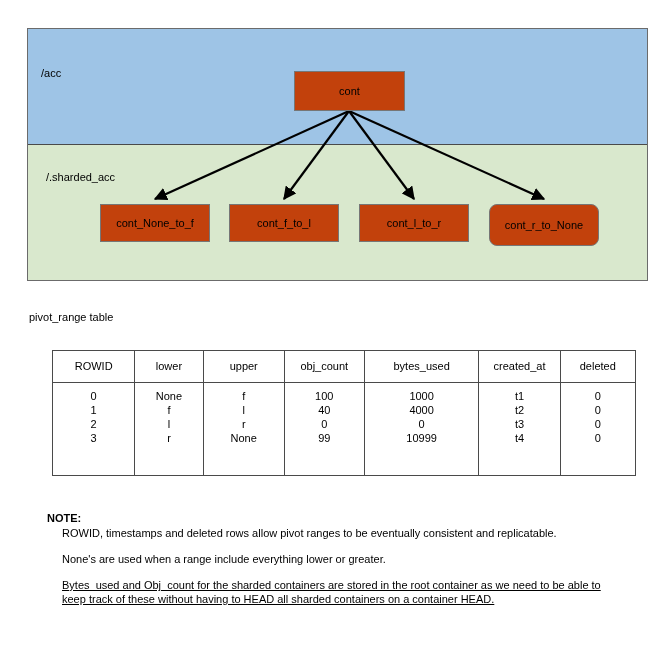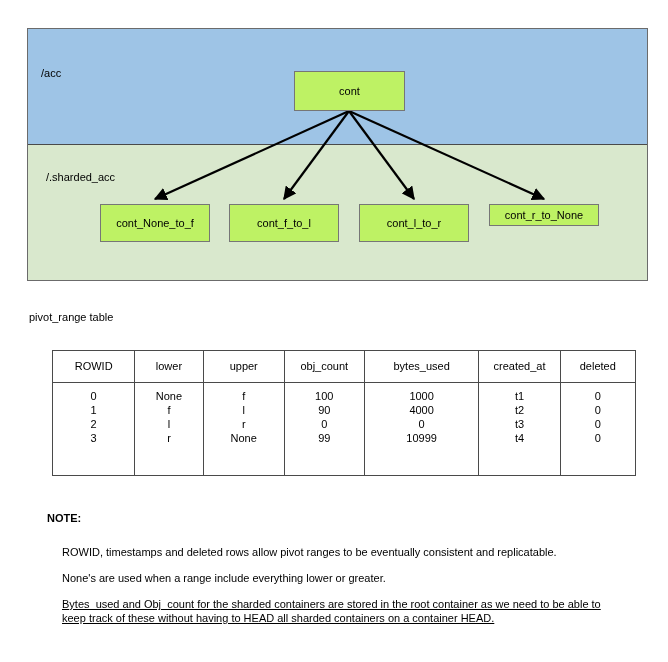"cont" .node { background: #bef264 -> #c2410c }
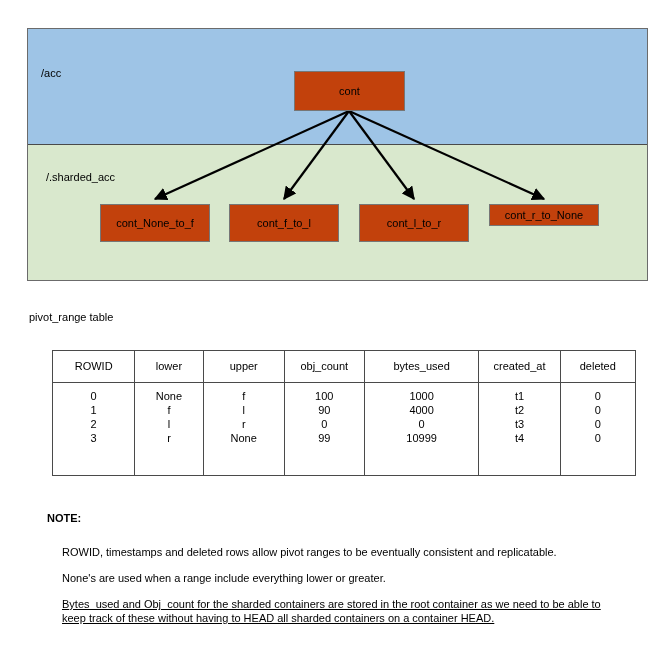"cont_r_to_None" #node-r-to-none { border-radius: none -> 8px; height: 22px -> 42px }
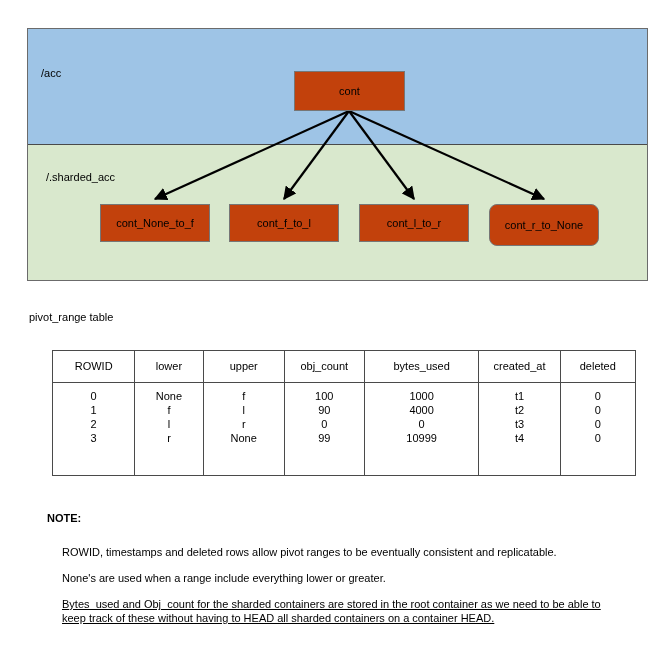"90" span.cell-line { text: 90 -> 40 }
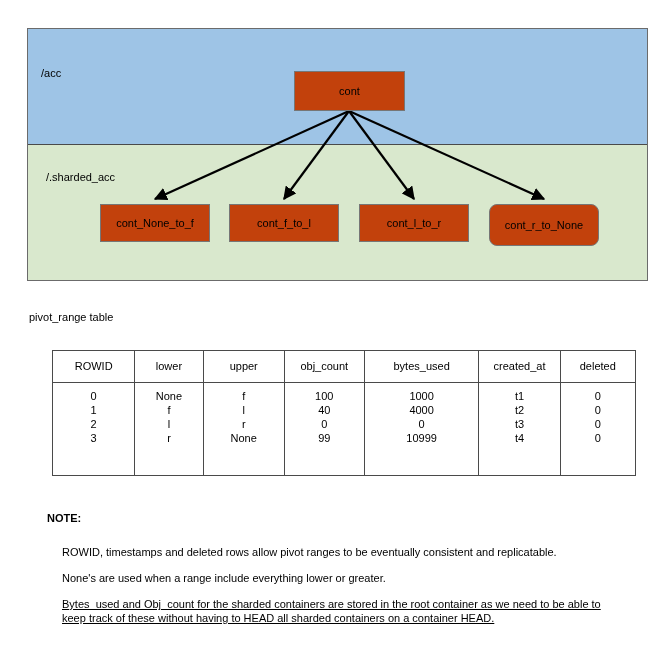"NOTE:" #notes-heading { margin: 0 0 20px 0 -> 0 0 1px 0 }
